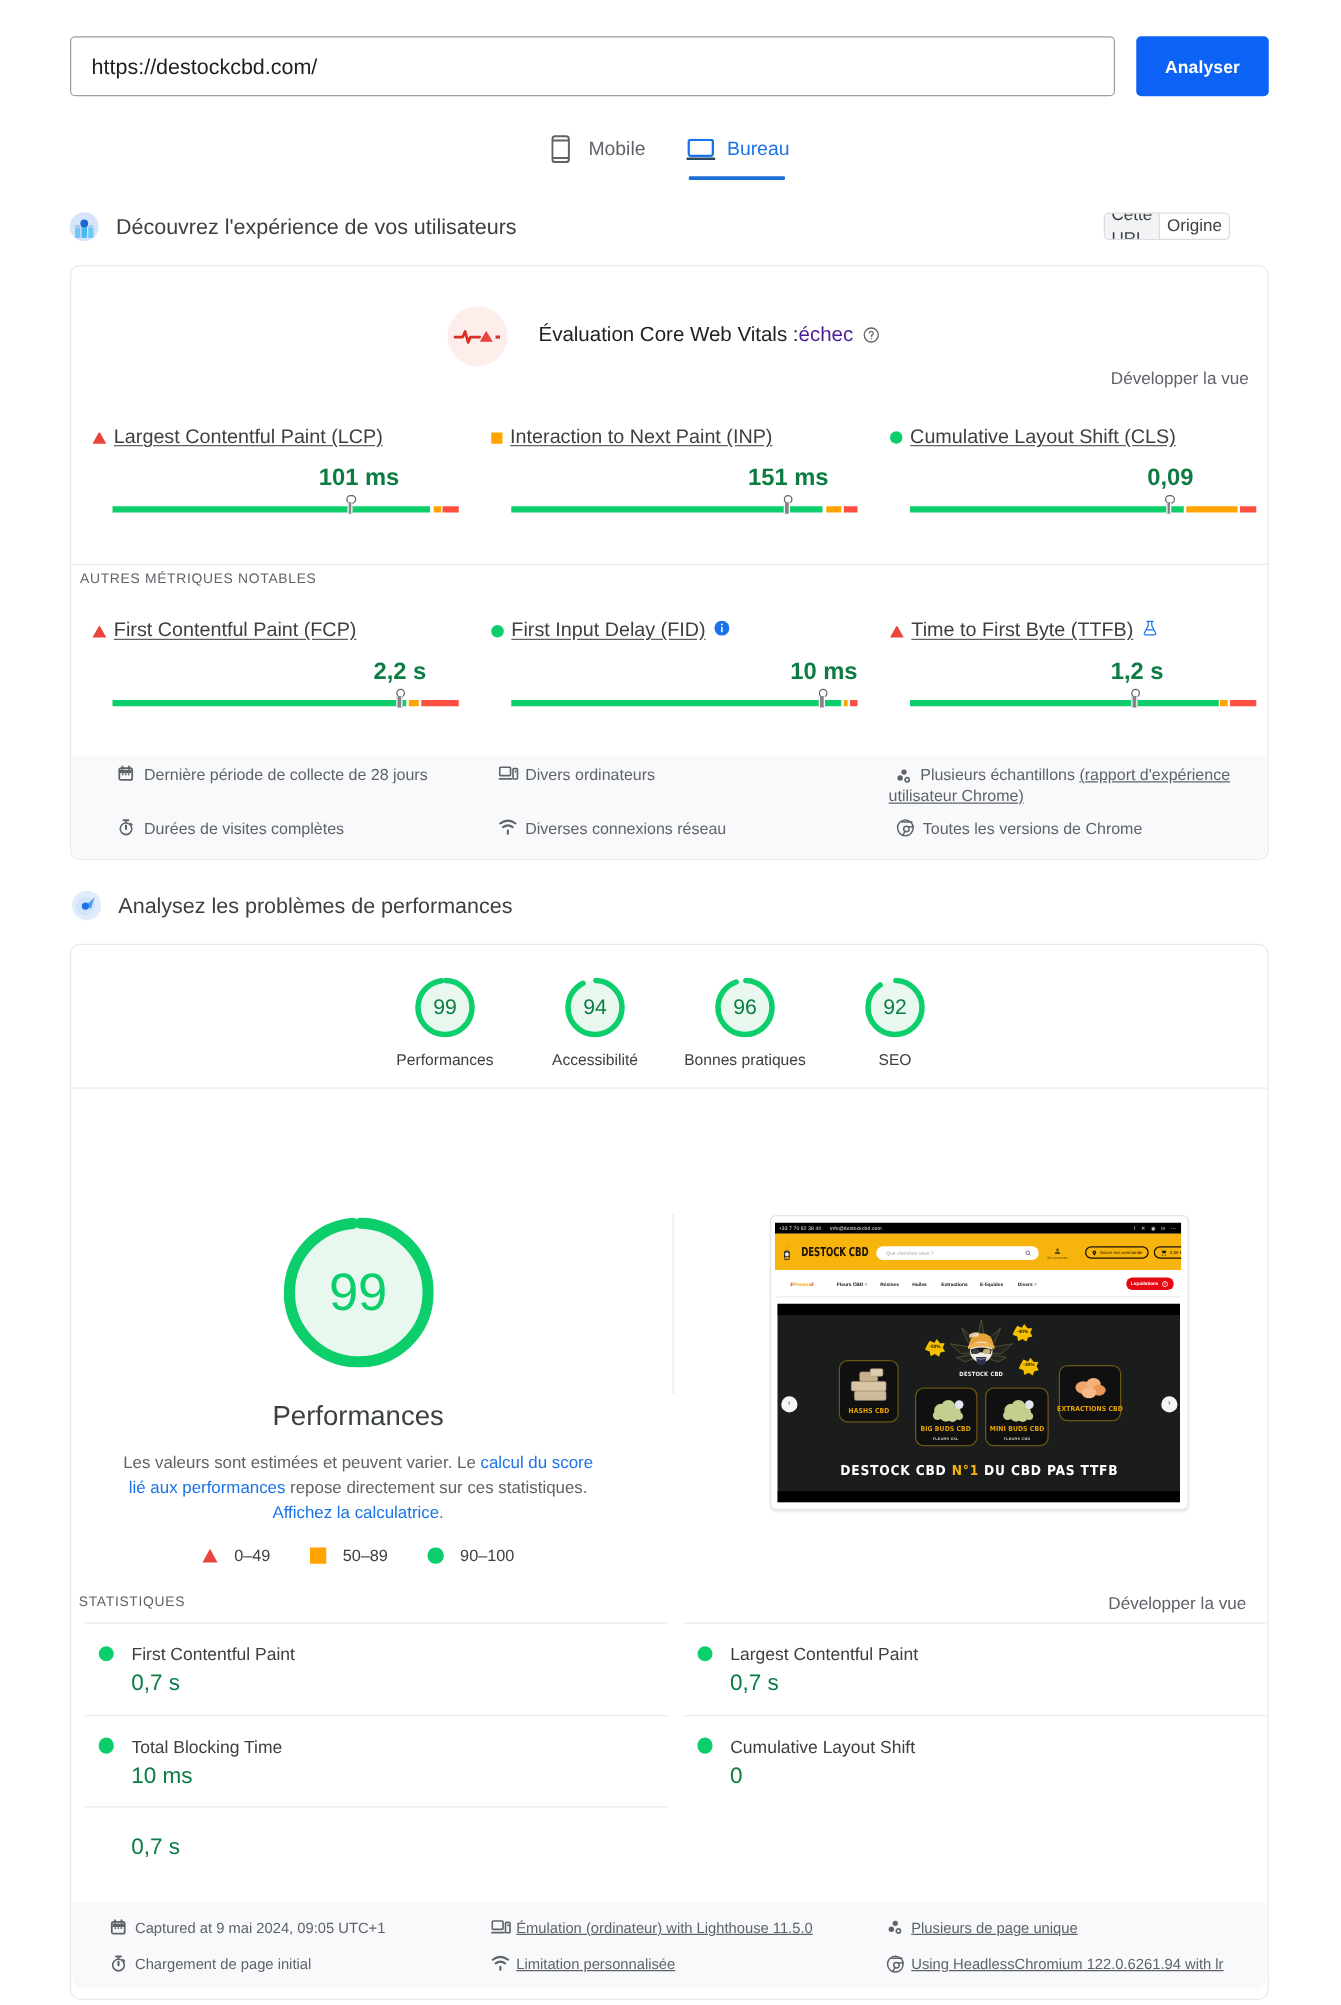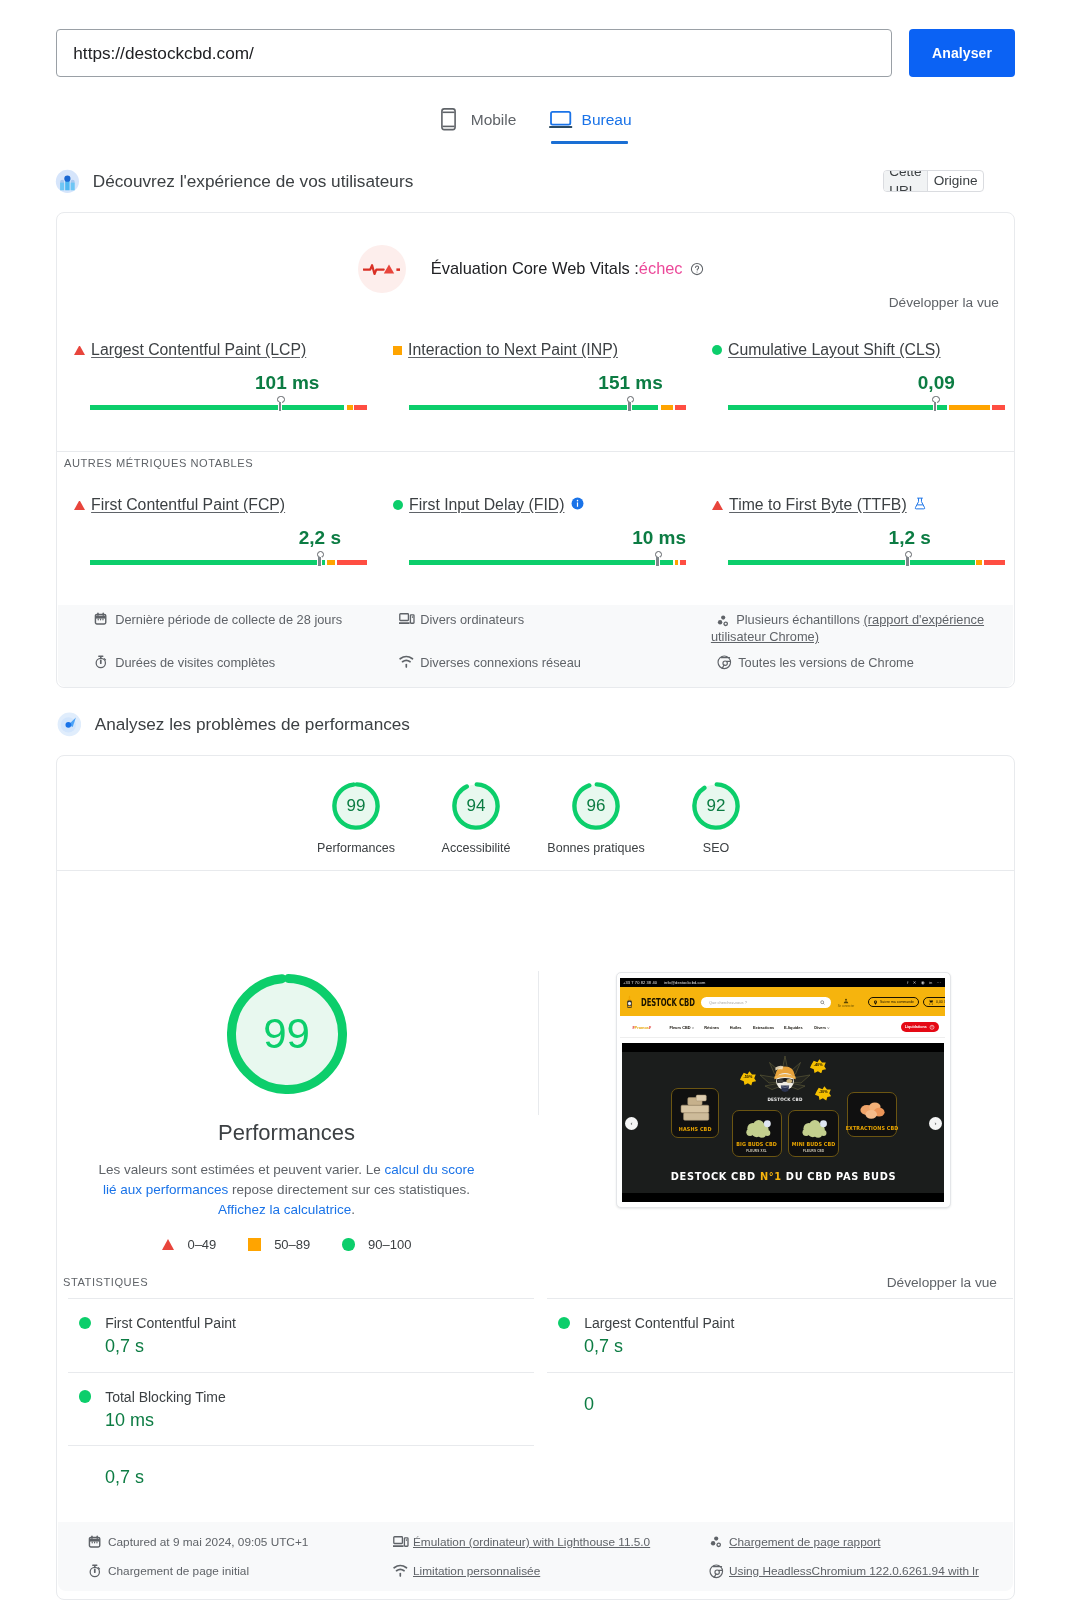"échec" .cwv-txt .fail { color: #ec4899 -> #4c1d95 }
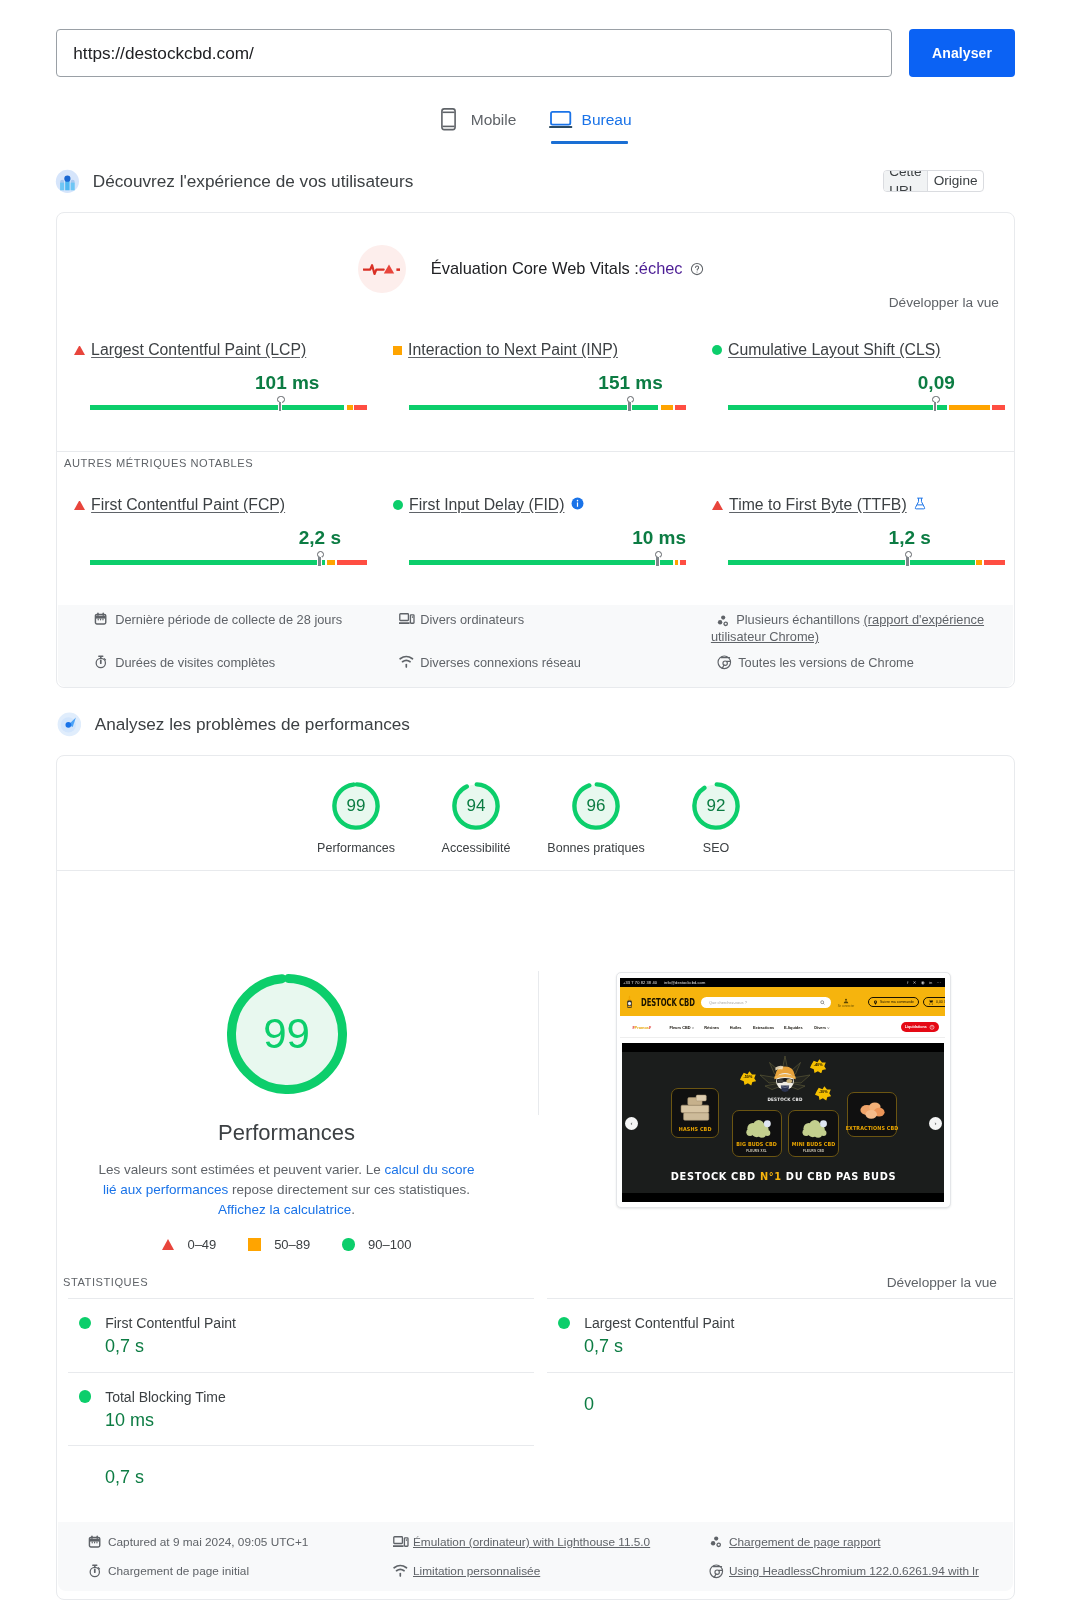"DU CBD PAS BUDS" span { text: BUDS -> TTFB }
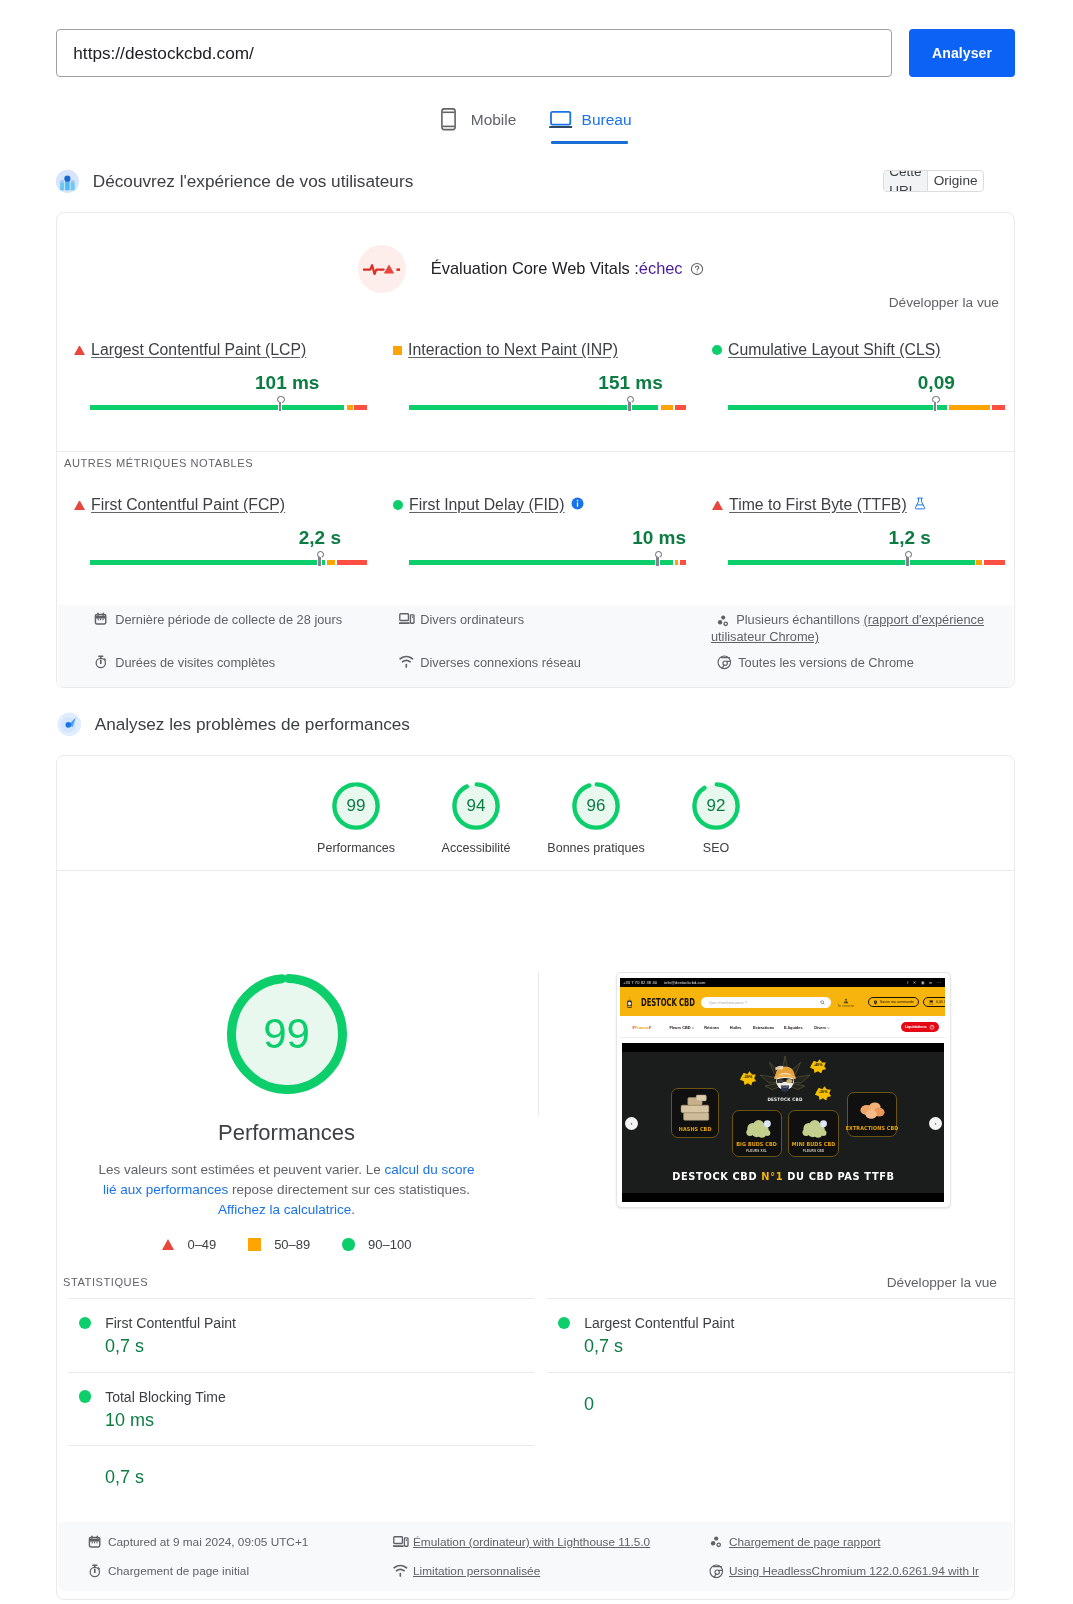"Cumulative Layout Shift" div.stat-name { html: none -> <div> <span></span> <span>Cumulative Layout Shift</span> </div> }
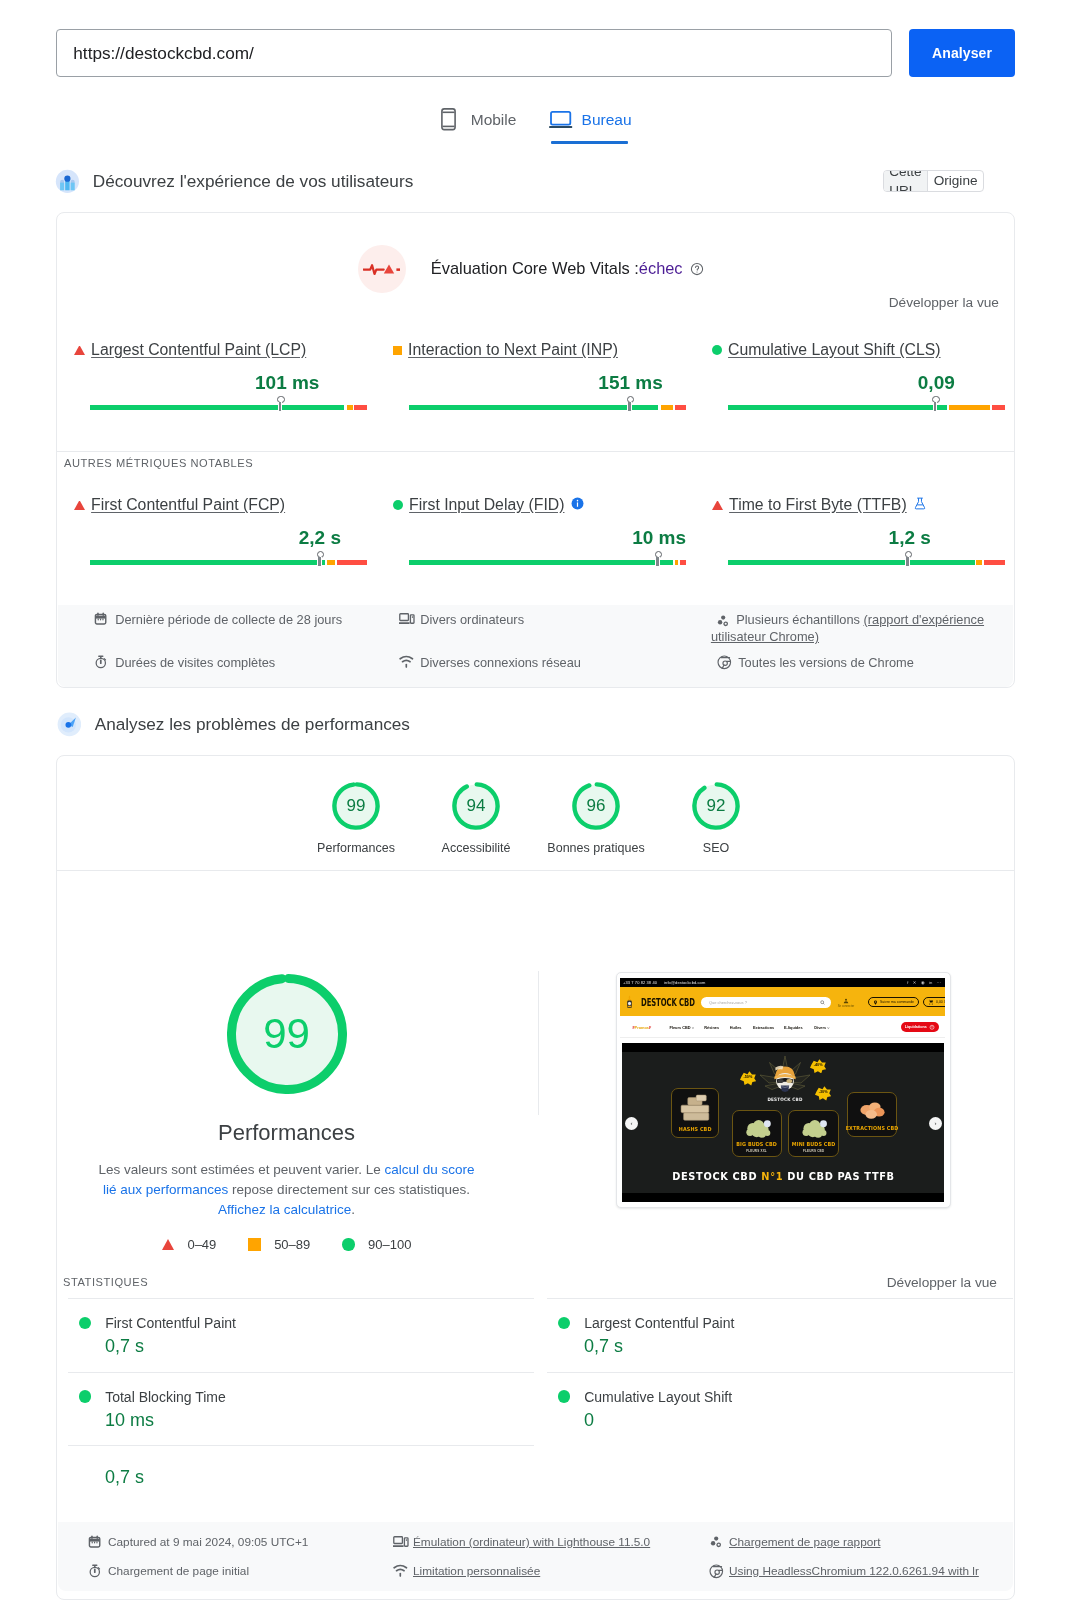"Chargement de page rapport" a { text: Chargement de page rapport -> Plusieurs de page unique }
